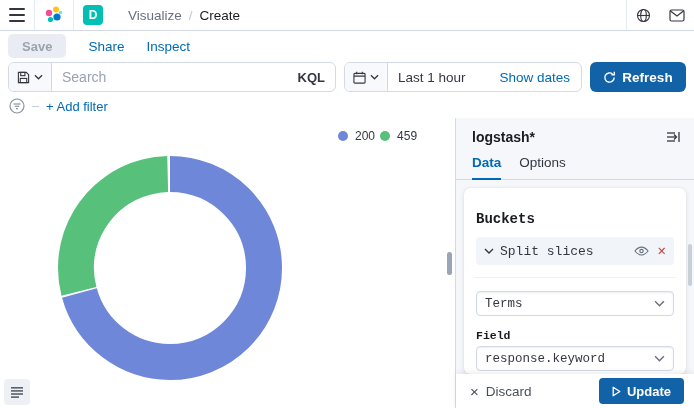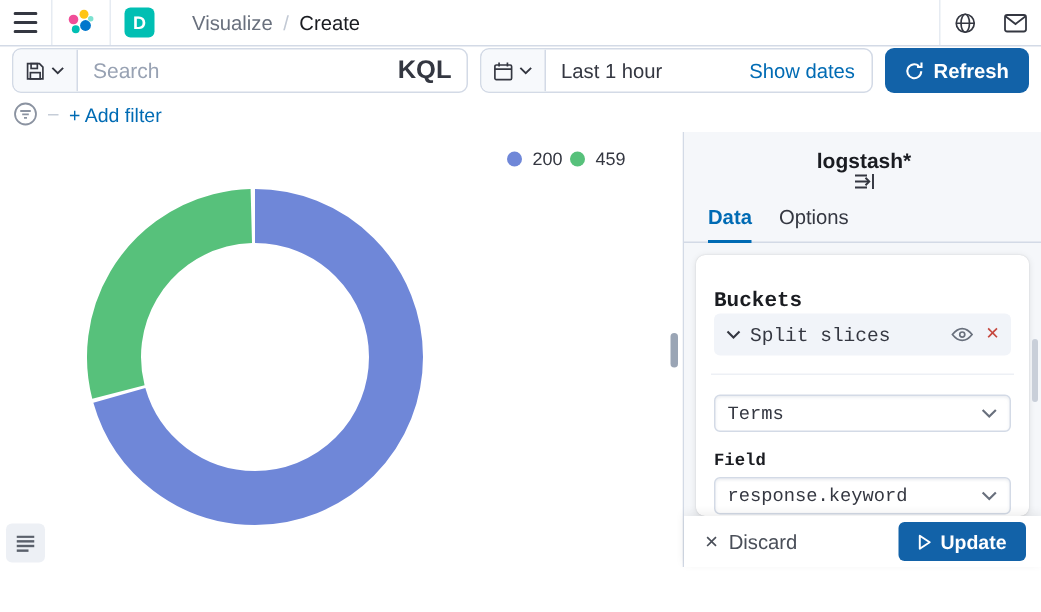"Save" div.toolbar { html: none -> <div> <button>Save</button> <a>Share</a> <a>Inspect</a> </div> }
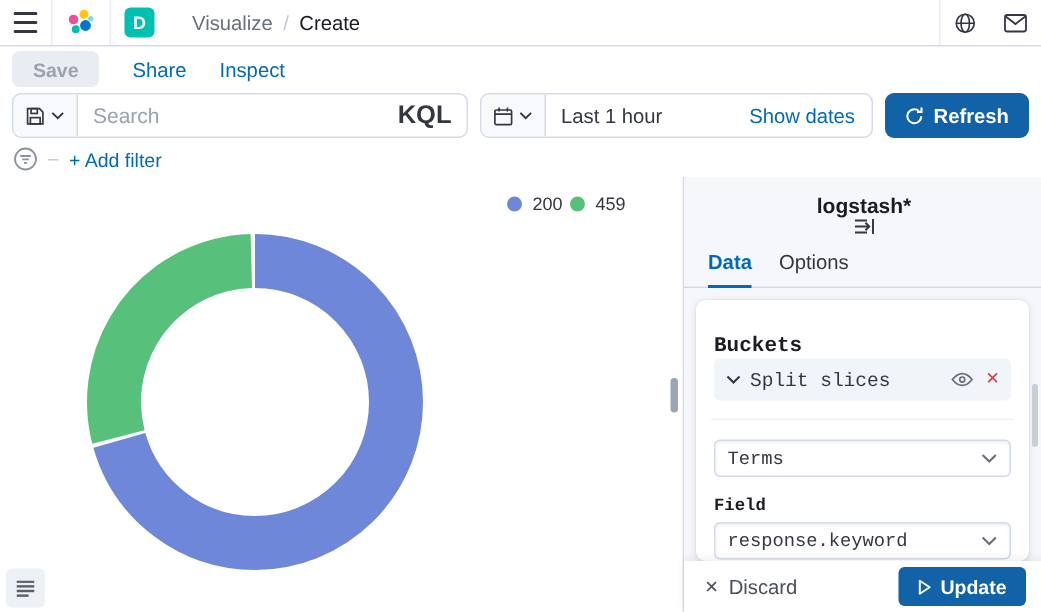"KQL" .kql { font-size: 17px -> 13px }
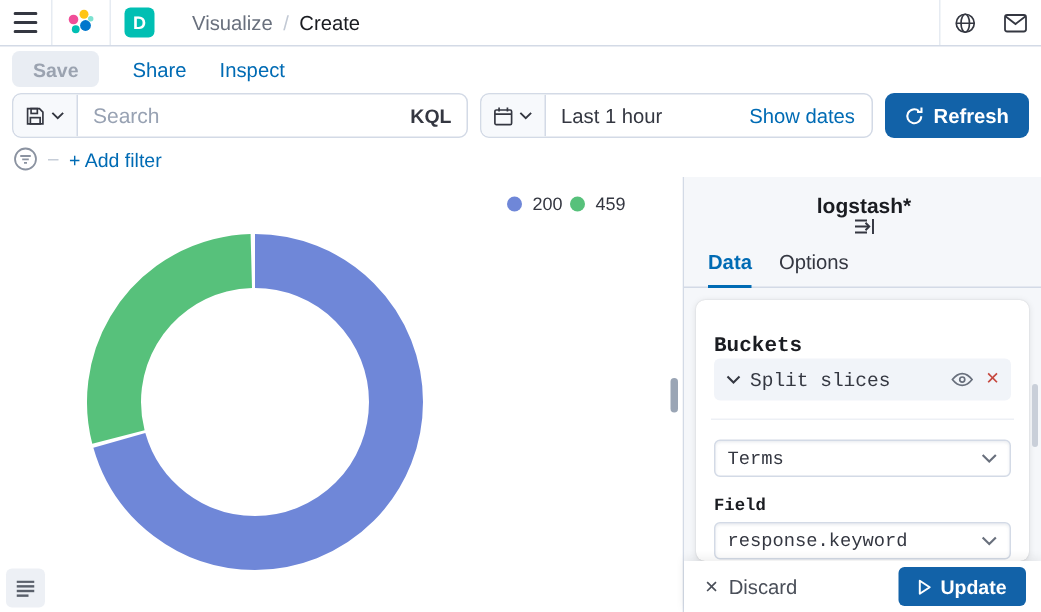"Last 1 hour" .qgroup.time { width: 262px -> 238px }
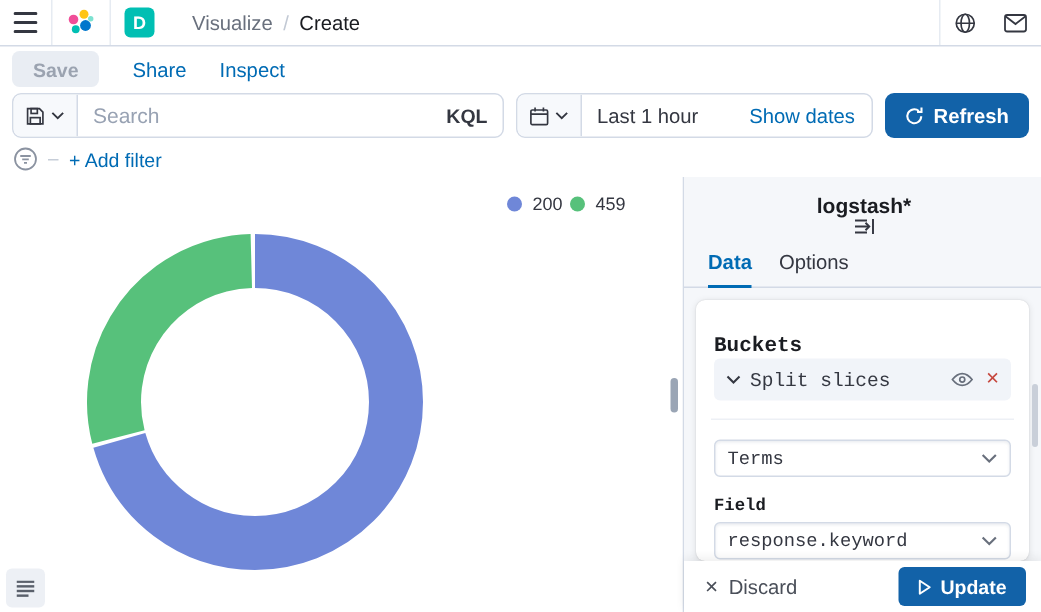"logstash*" .panel-hdr { flex-direction: column -> none }
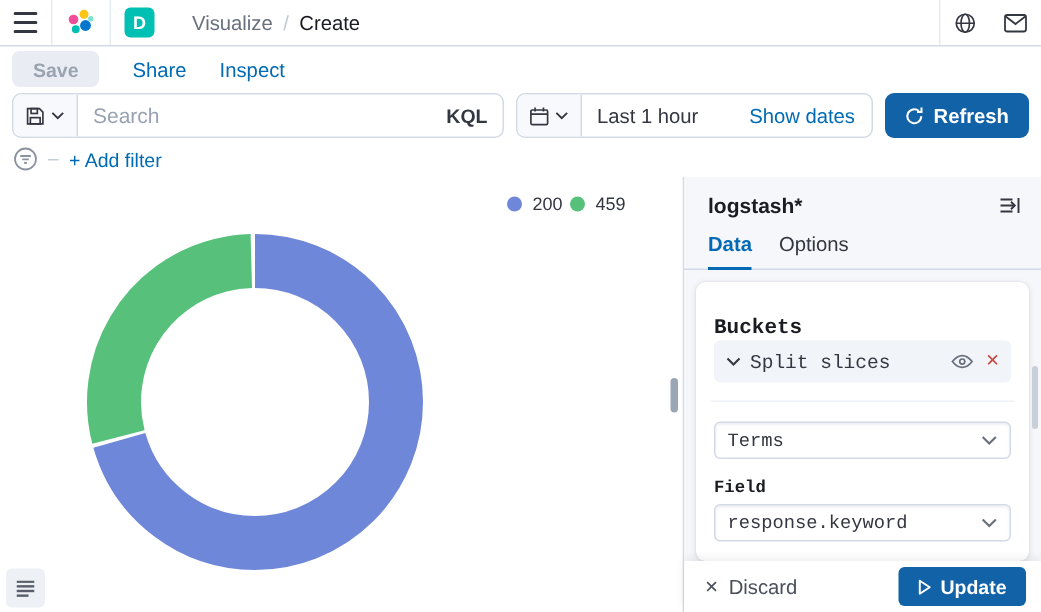"Split slices" .bucket-row { margin-top: none -> 10px }
